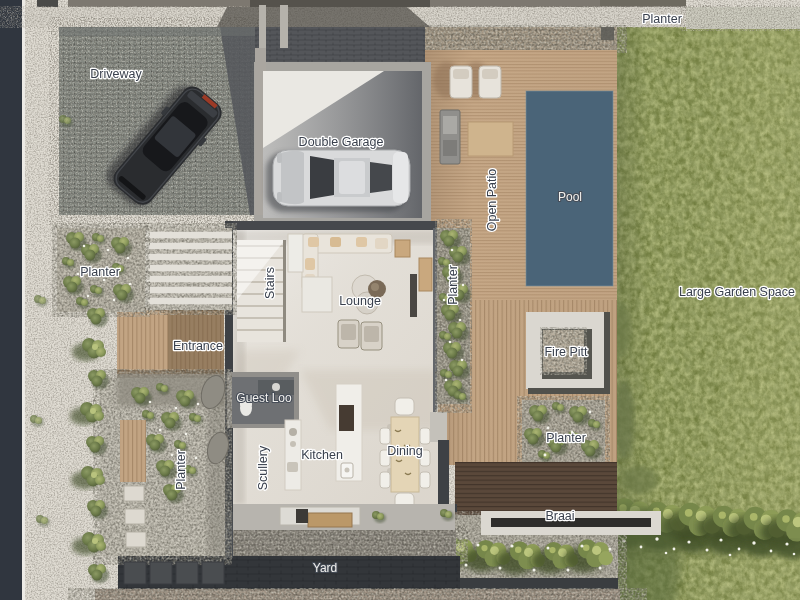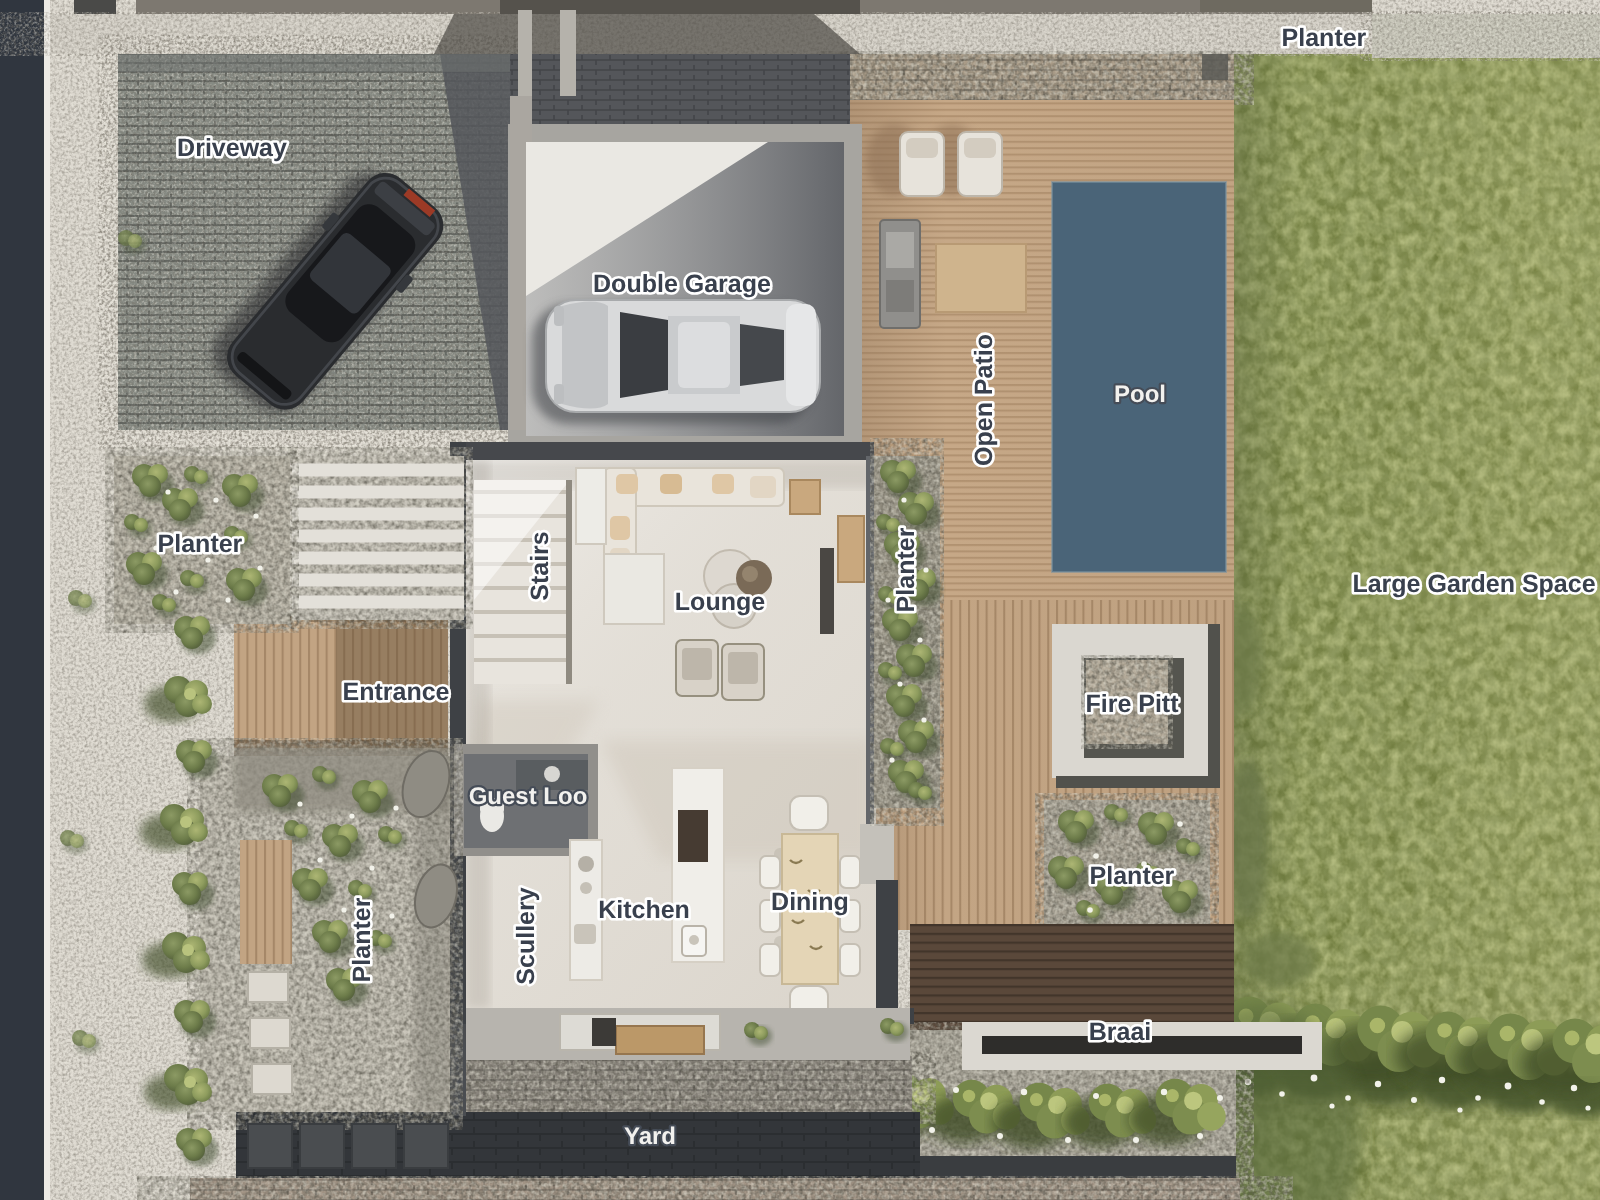"Planter" #page { font-weight: bold -> none }
